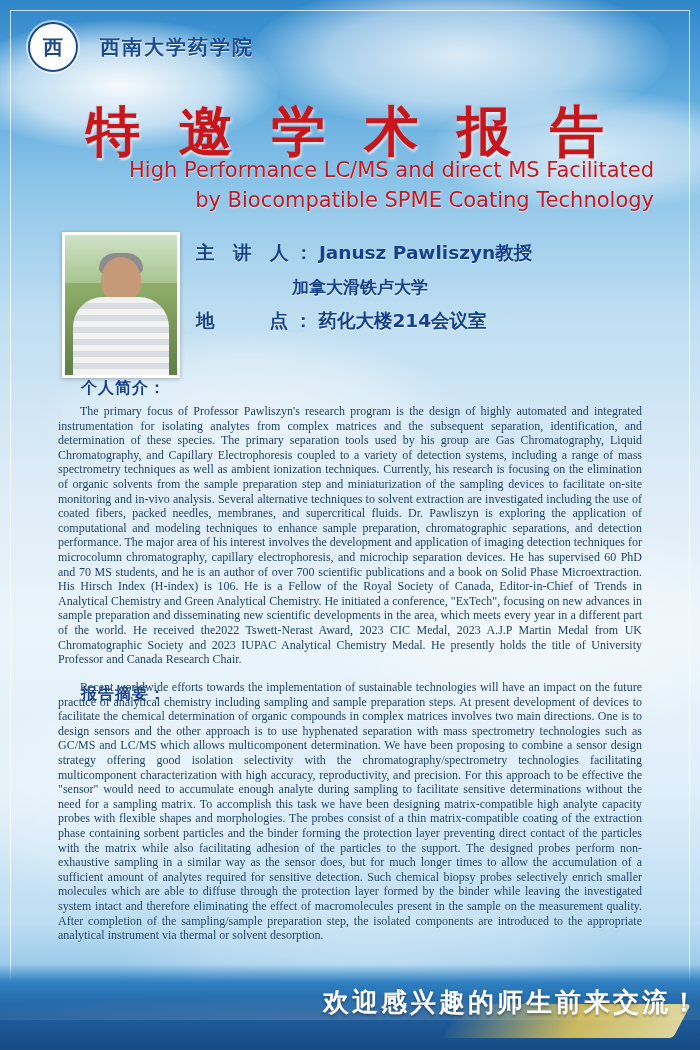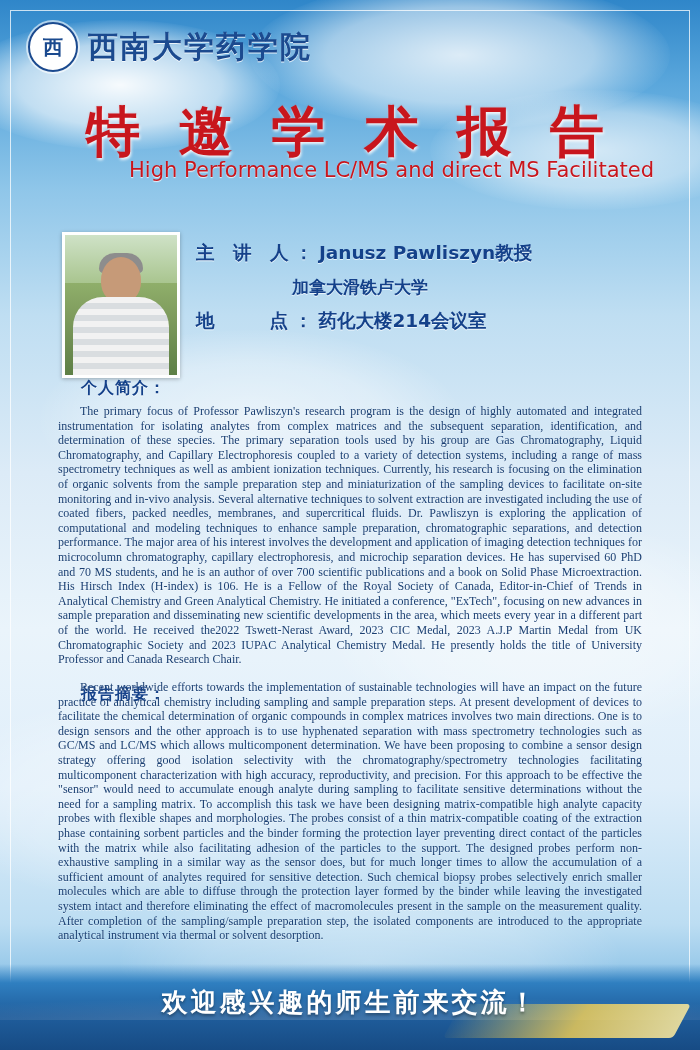"西南大学药学院" .logo-text { font-size: 30px -> 20px; margin-left: none -> 12px }
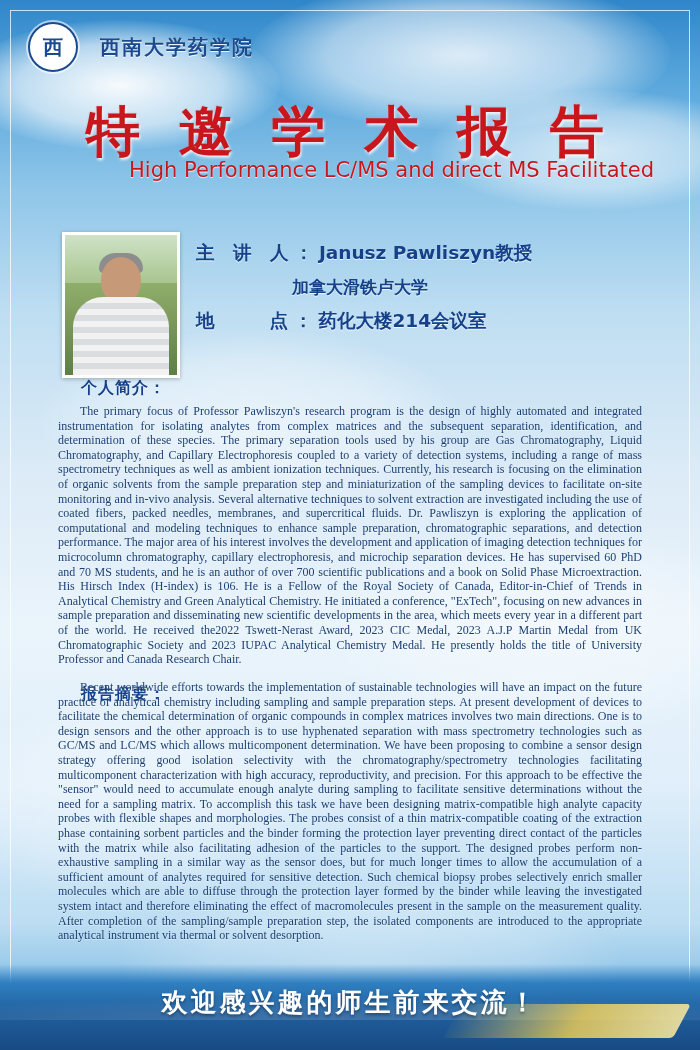"by Biocompatible SPME Coating Technology" div { html: none -> <div>by Biocompatible SPME Coating Technology</div> }
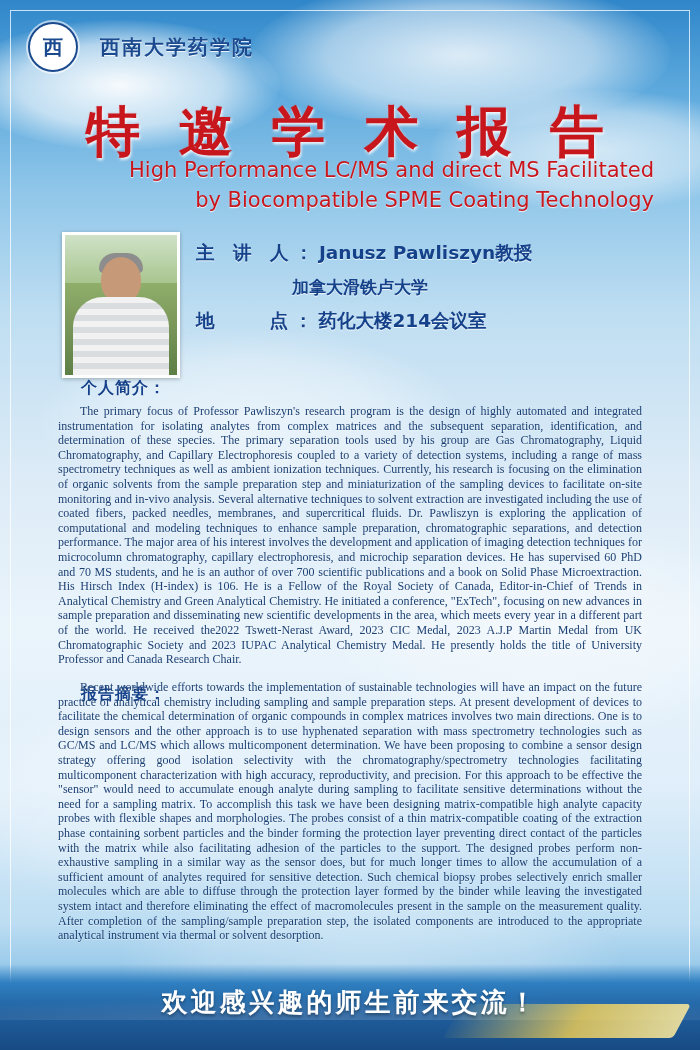"欢迎感兴趣的师生前来交流！" .footer-text { text-align: center -> right }
